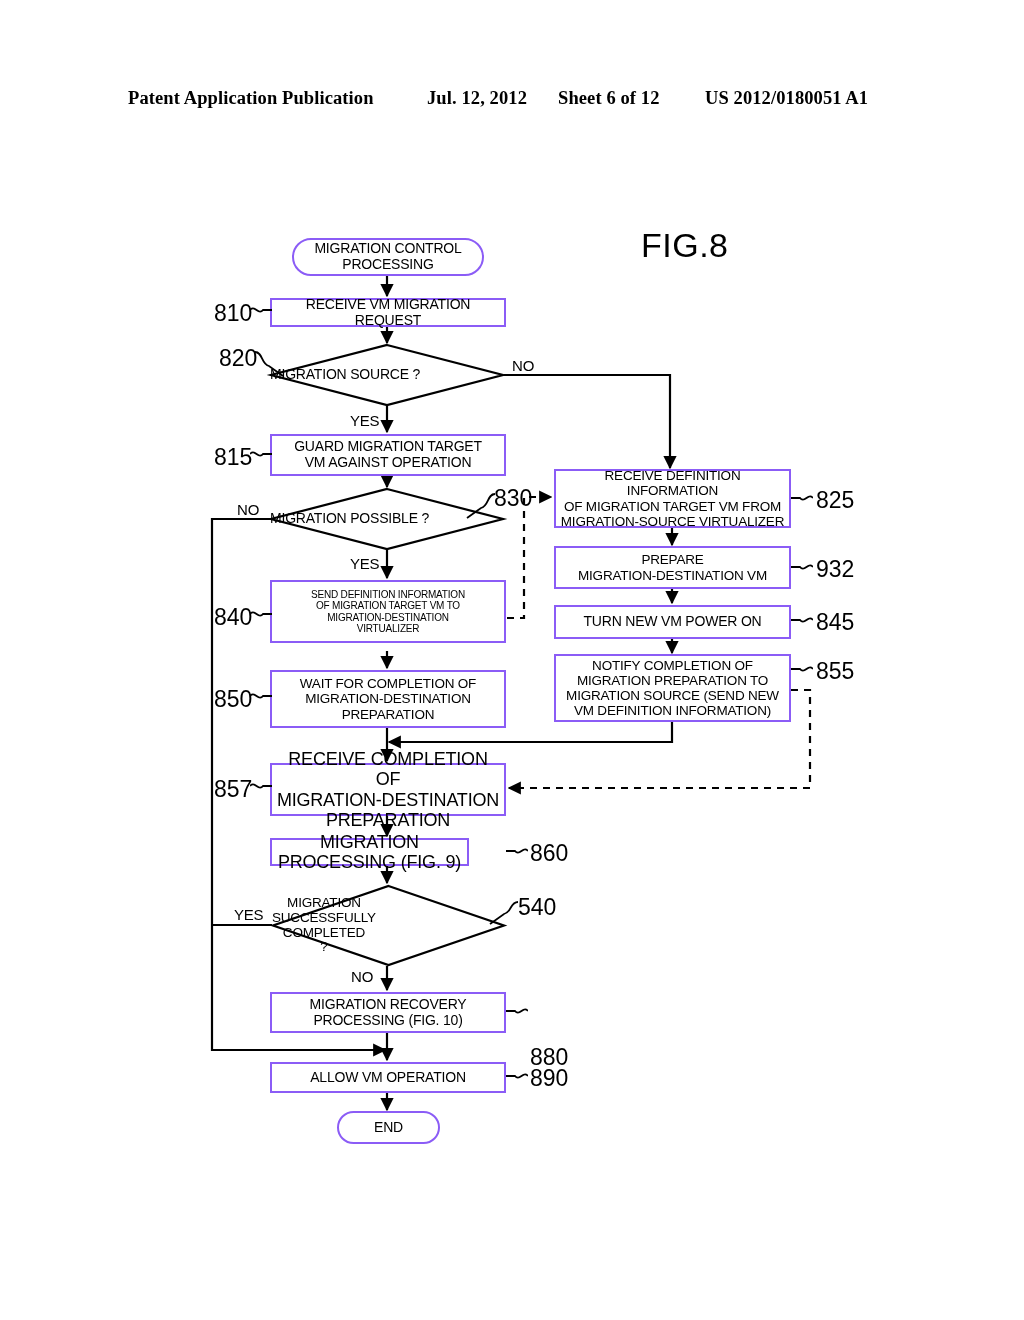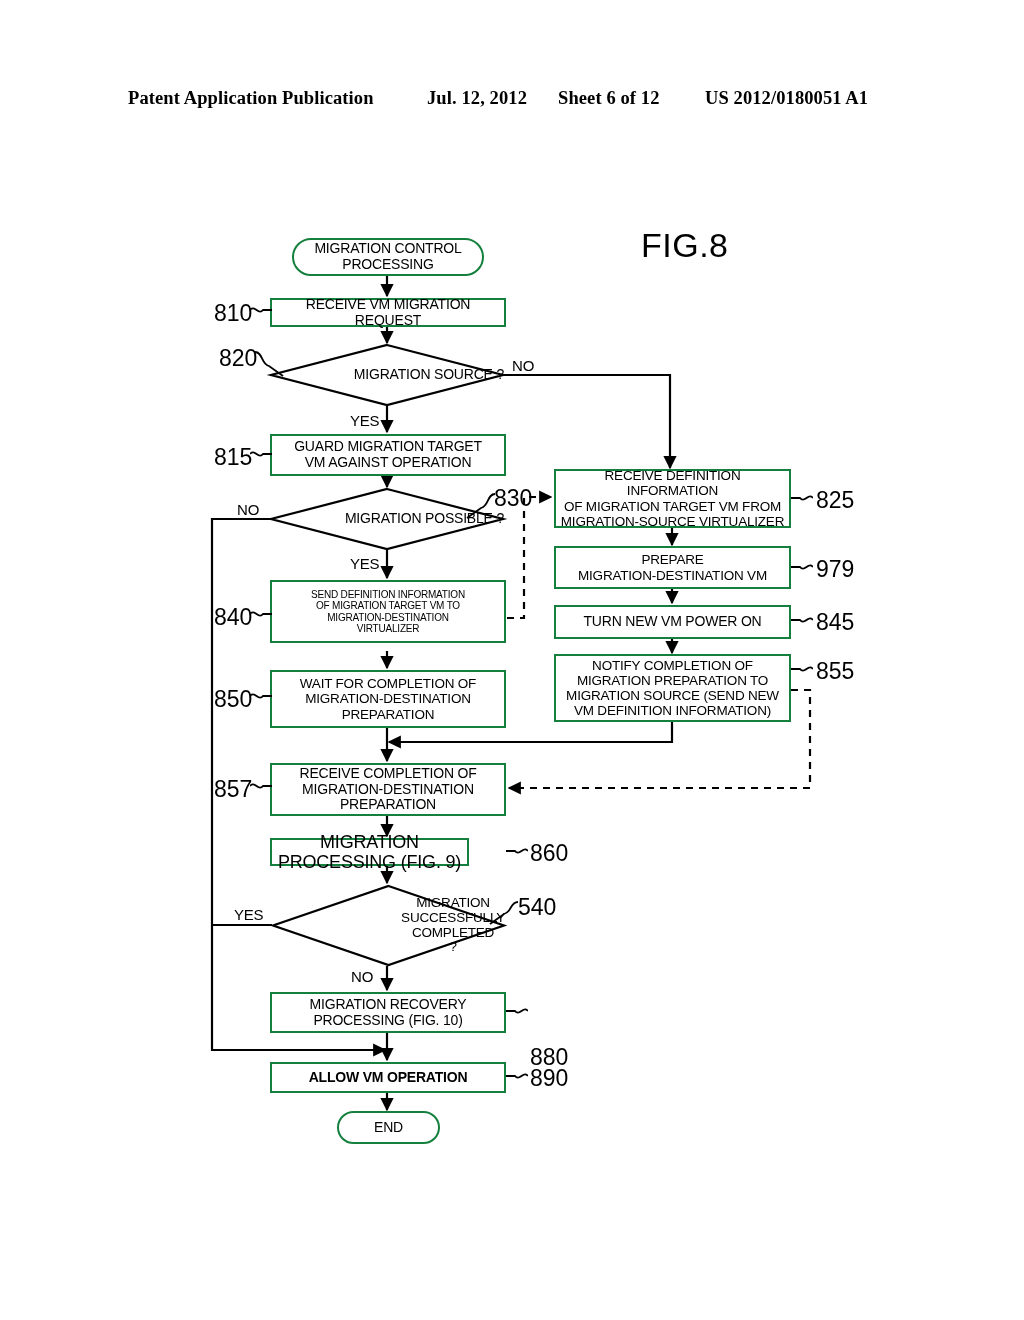"MIGRATION CONTROL" .node { border: 2px solid #15803d -> 2px solid #8b5cf6 }
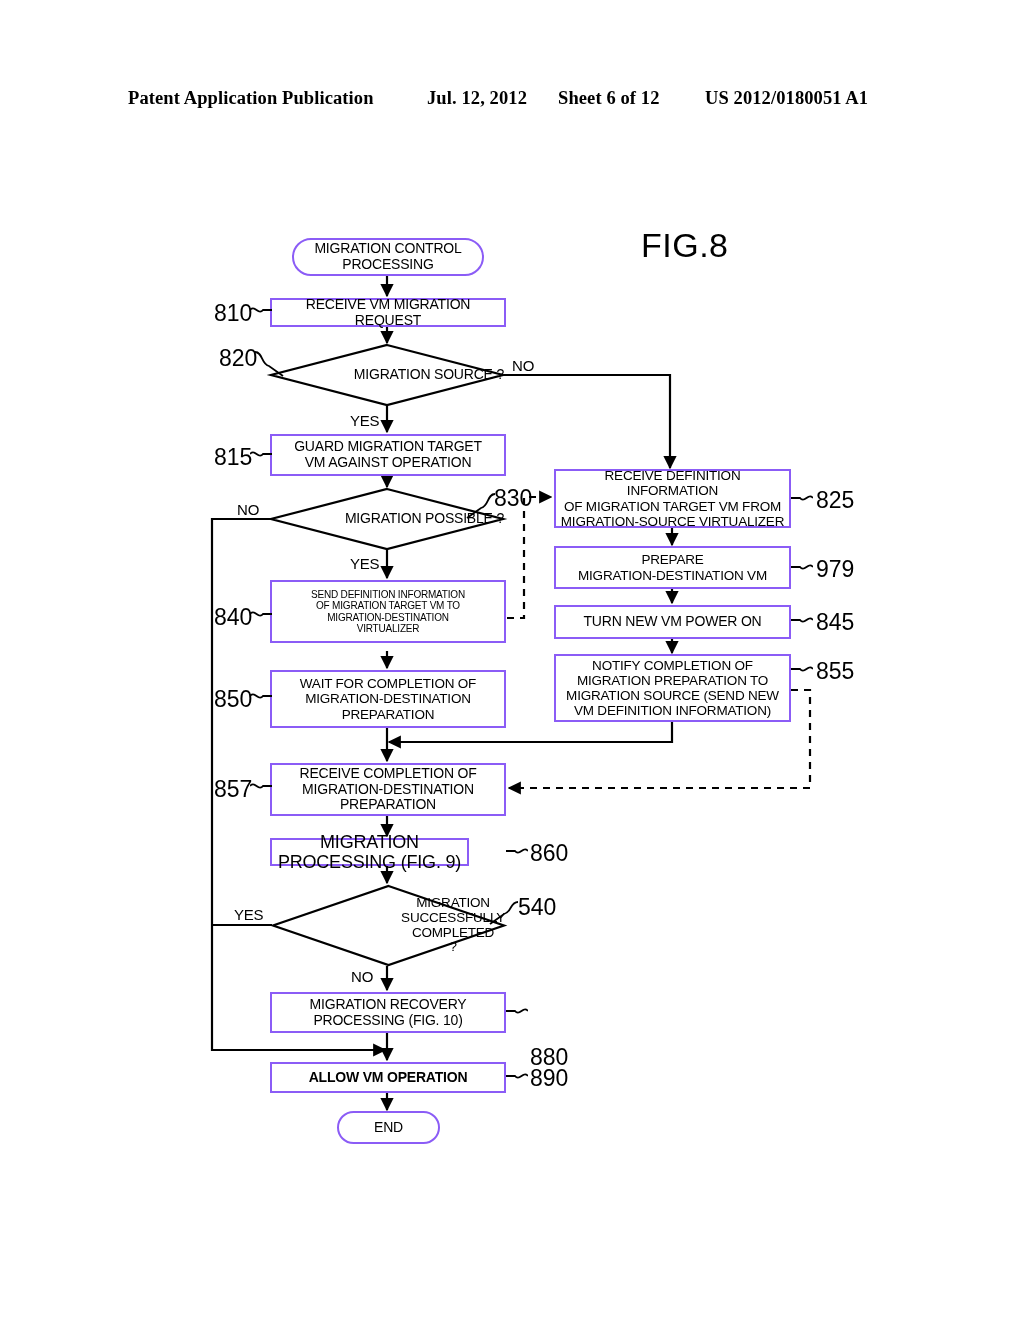"MIGRATION SOURCE ?" .dia .lbl { justify-content: flex-end -> flex-start }
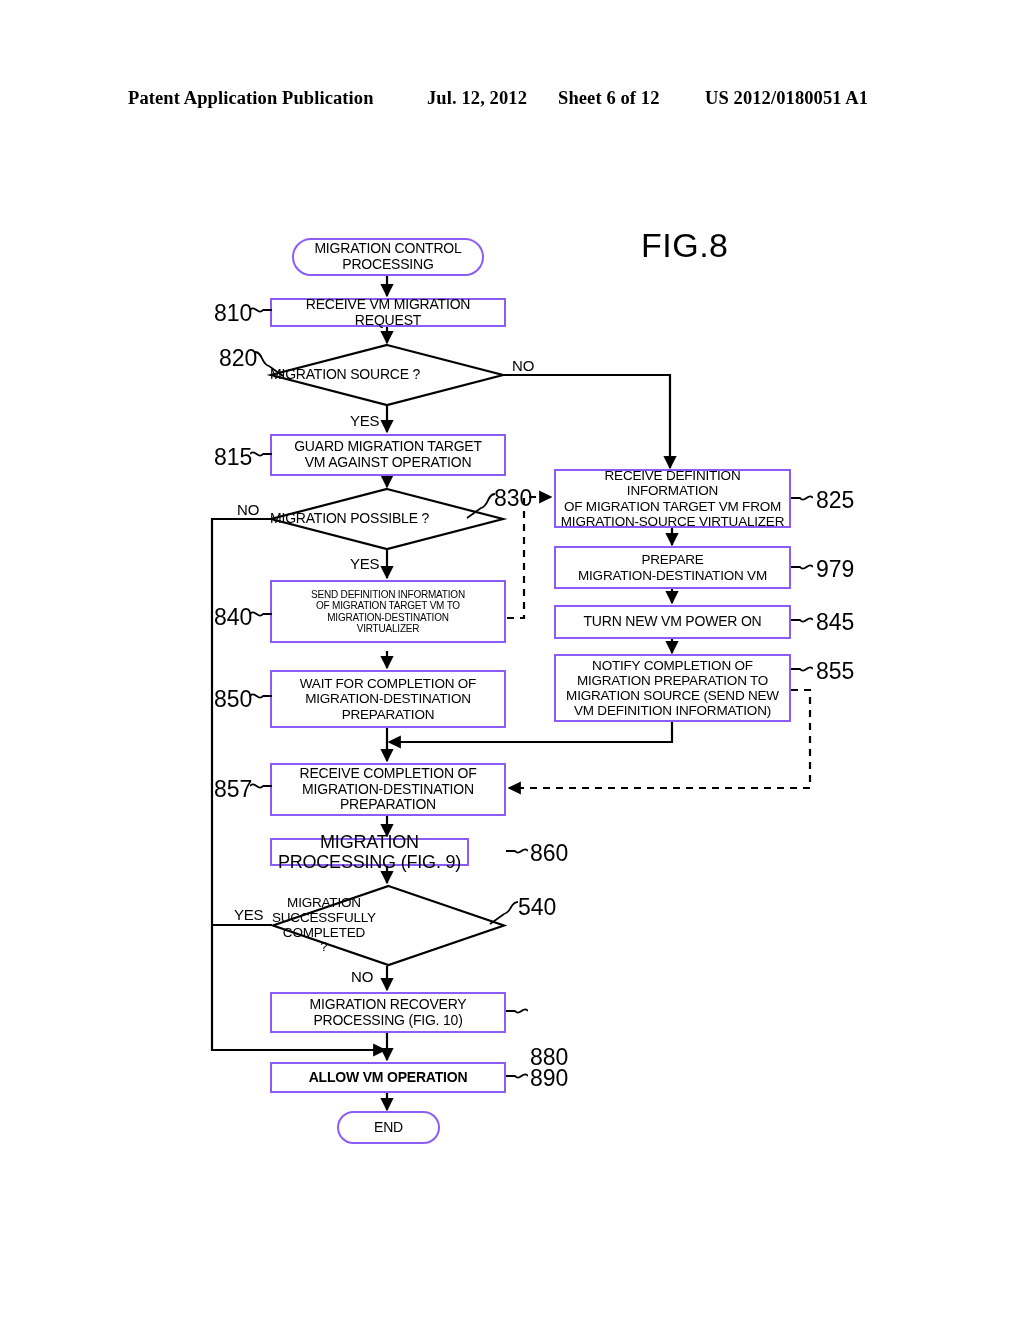"979" div.ref { text: 979 -> 932 }
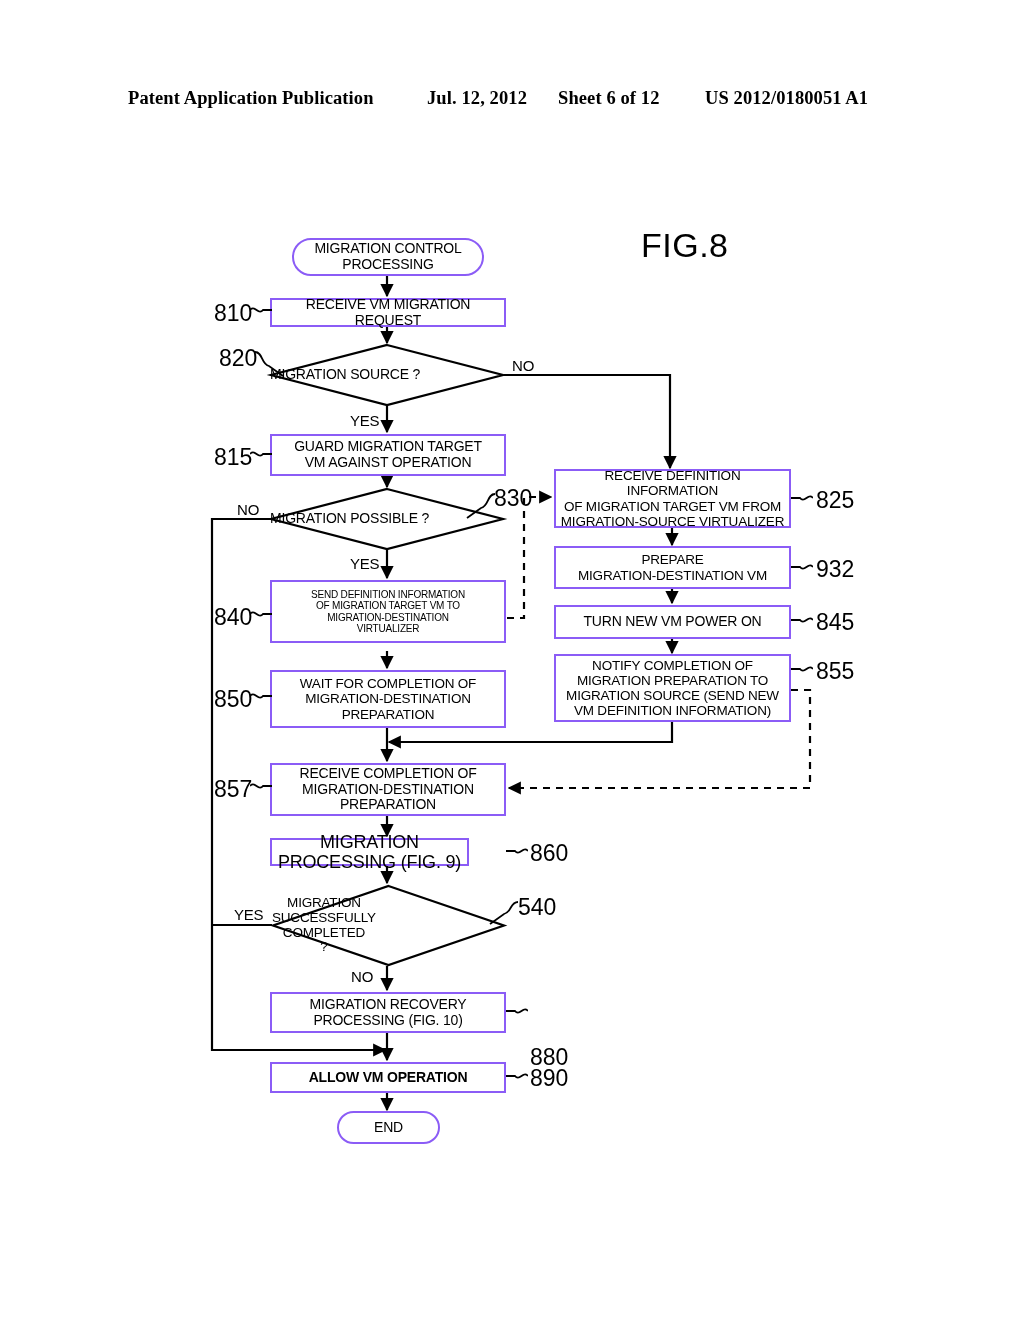"RECEIVE COMPLETION OF" div.node { font-size: 14px -> 18px }
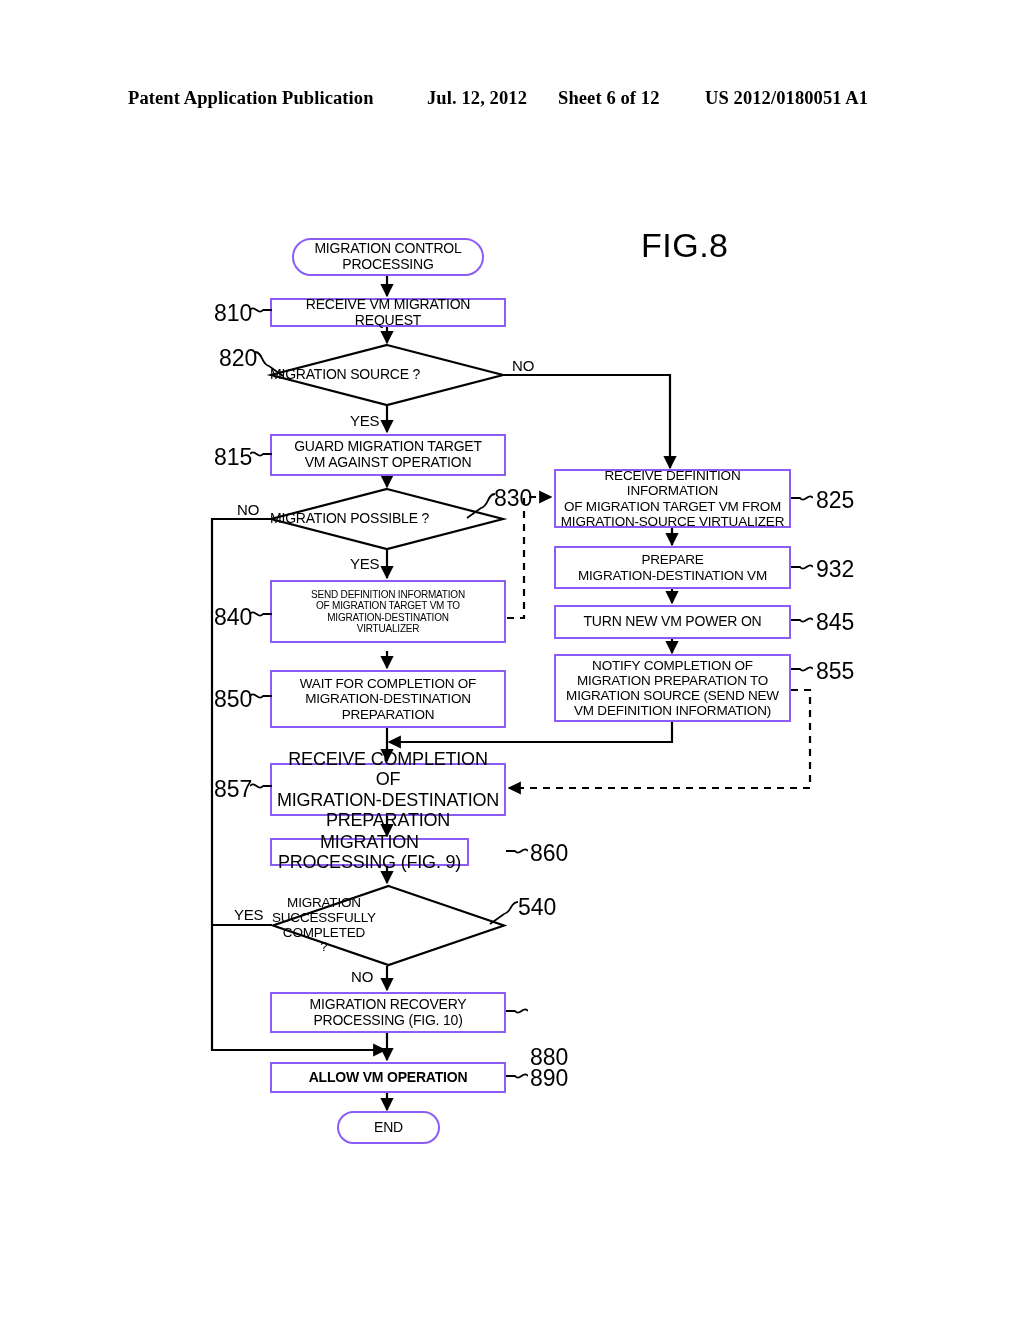"ALLOW VM OPERATION" div.node { font-weight: bold -> none }
